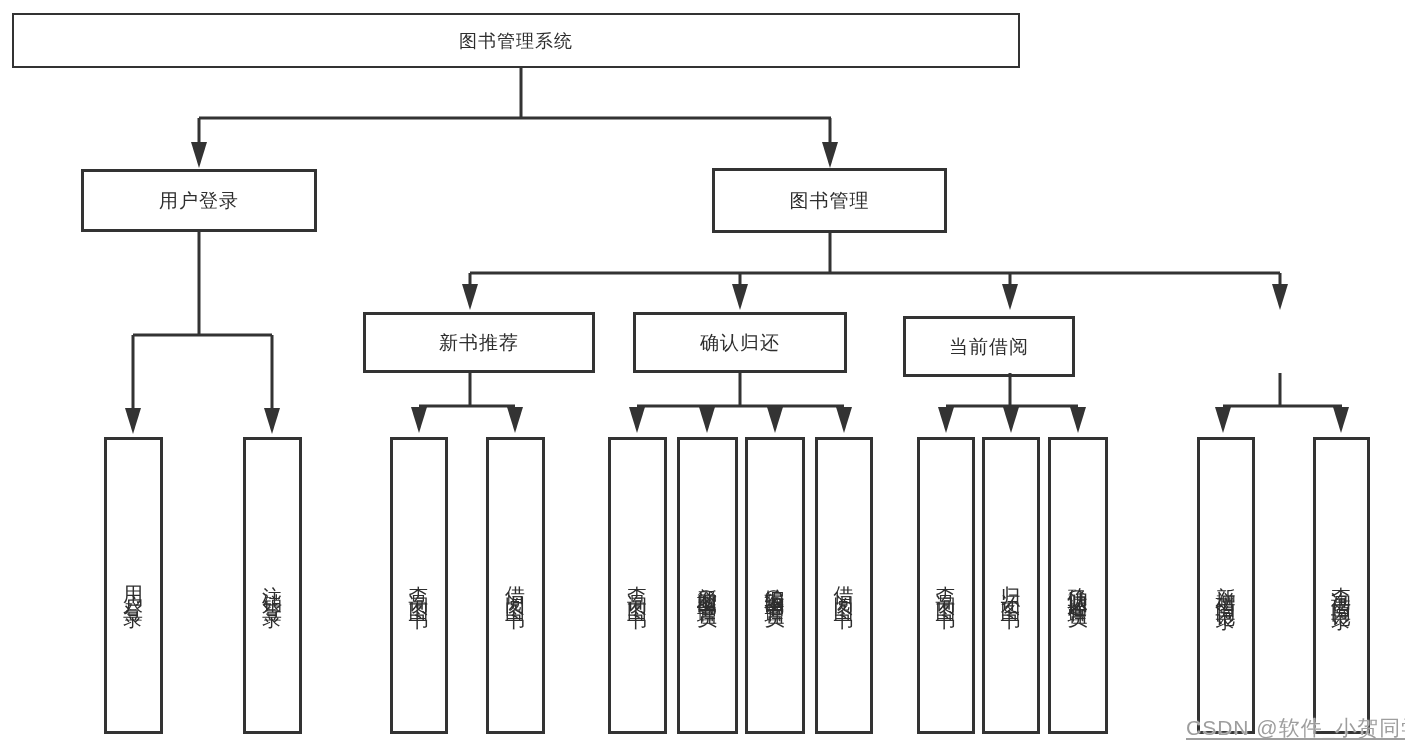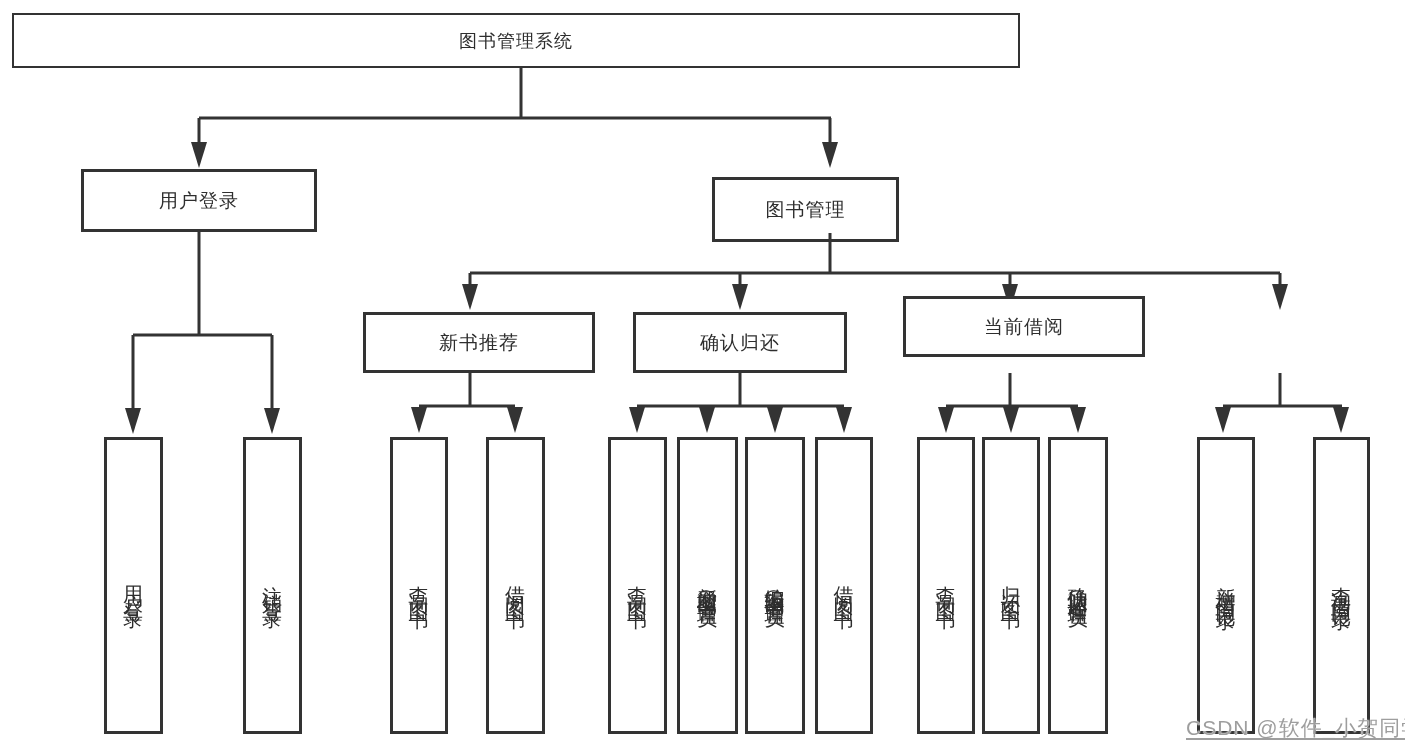"图书管理" div.box { top: 177px -> 168px; width: 187px -> 235px }
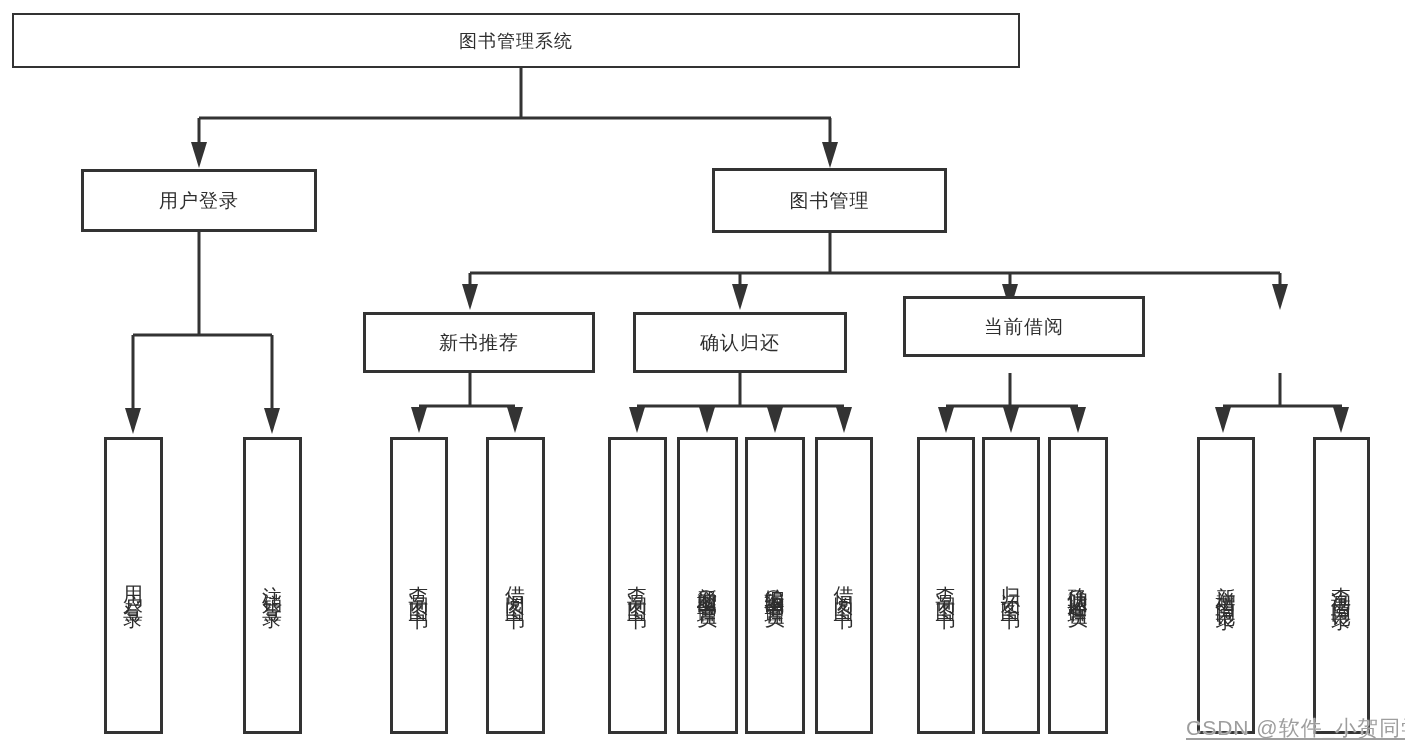"当前借阅" div.box { top: 296px -> 316px; width: 242px -> 172px }
